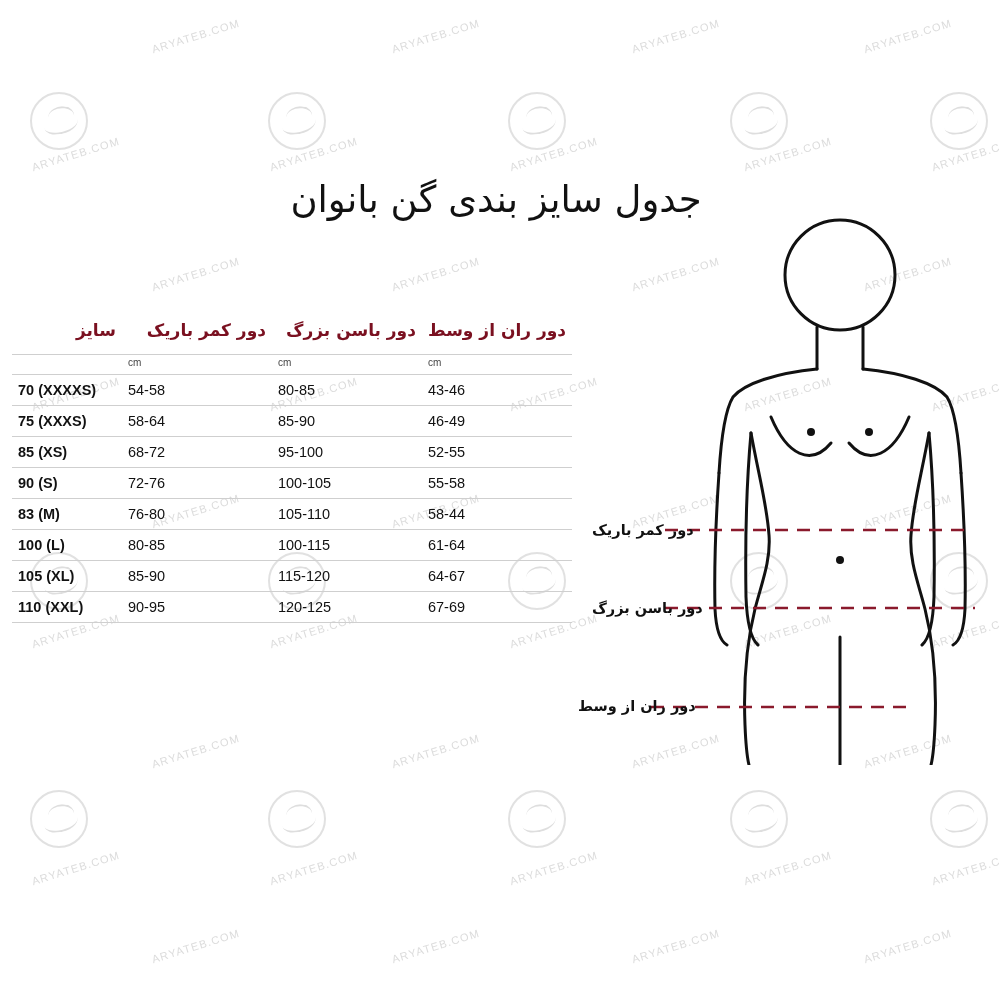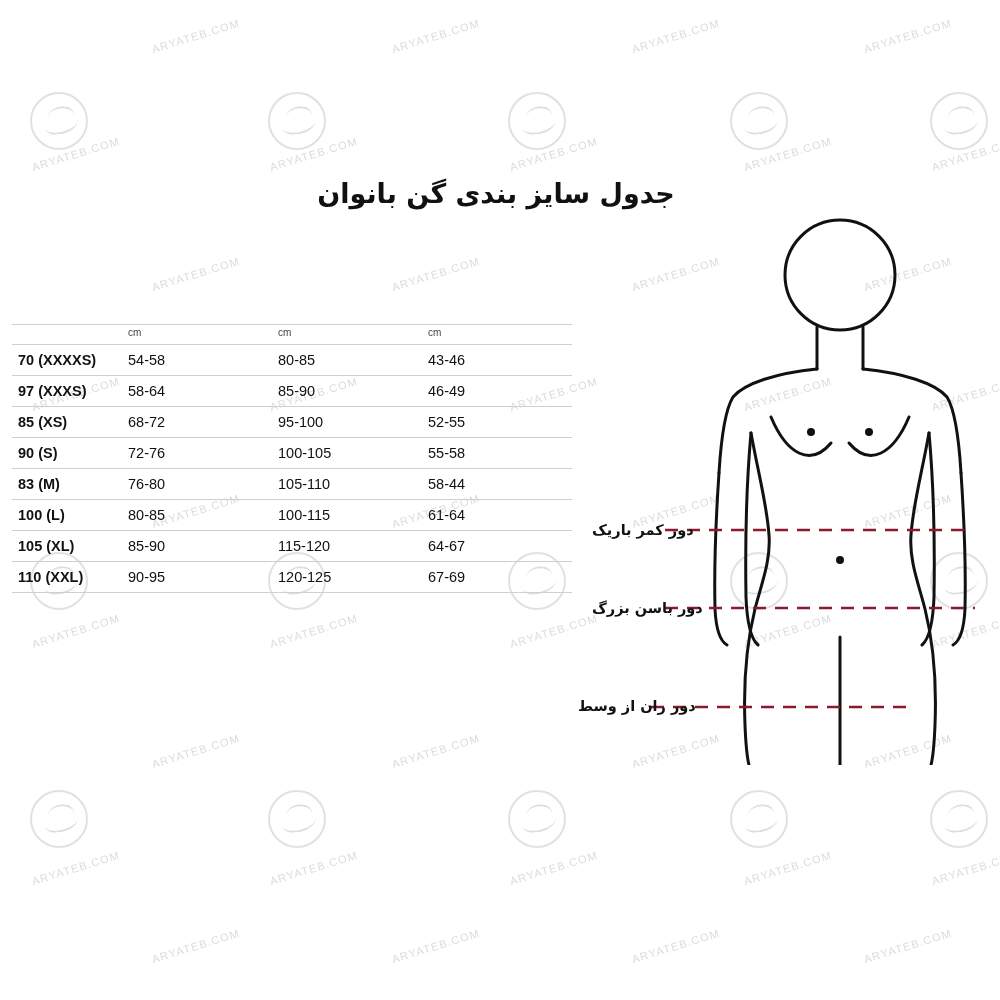"جدول سایز بندی گن بانوان" #page-title { font-size: 27px -> 37px; font-weight: bold -> normal }
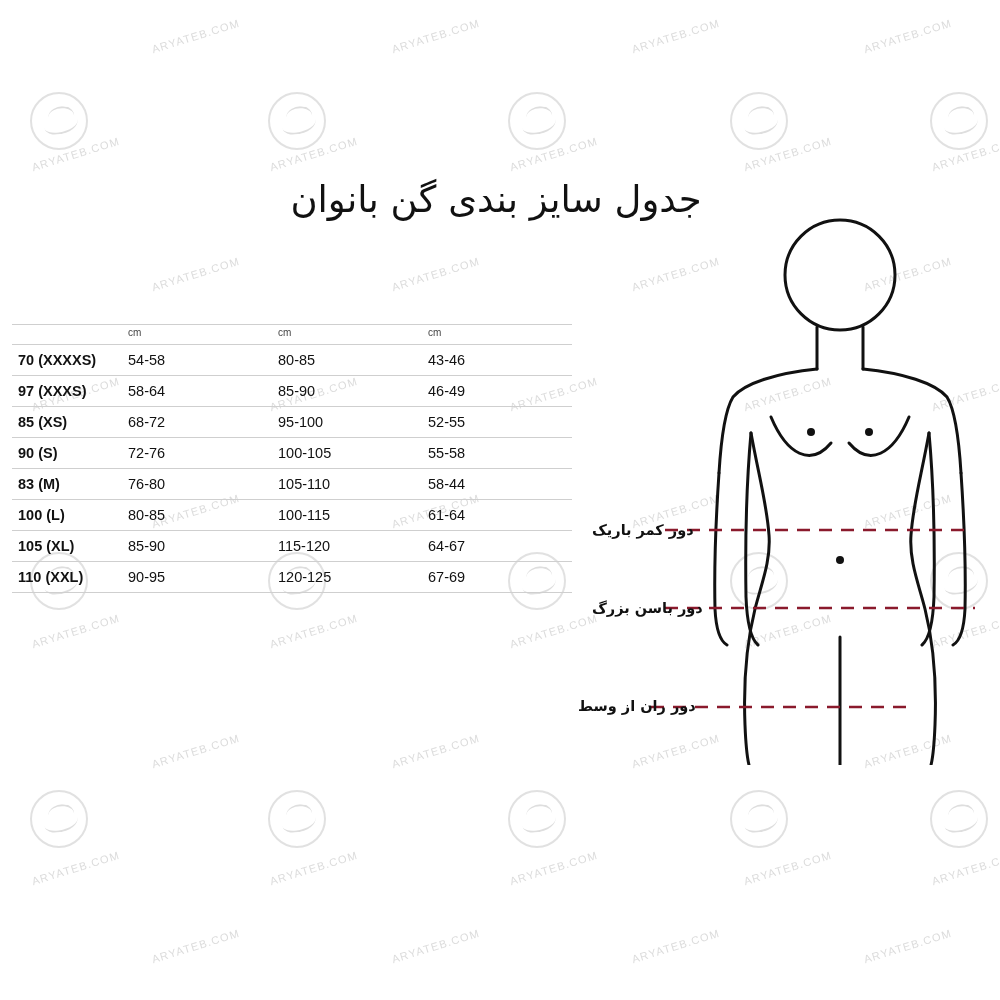"سایز" tr { html: none -> <tr> <th>سایز</th> <th>دور کمر باریک</th> <th>دور باسن بزرگ</th> <th>دور ران از وسط</th> </tr> }
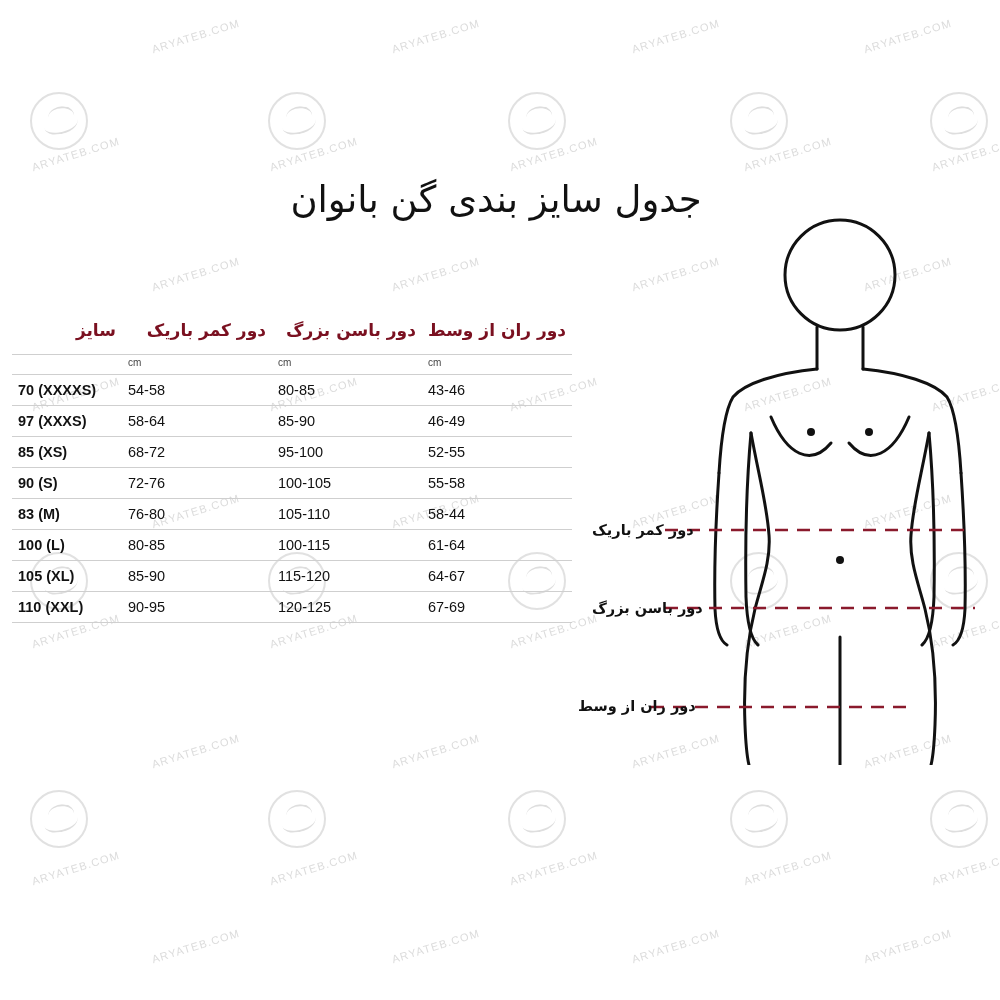"97 (XXXS)" td.col-size { text: 97 -> 75 }
